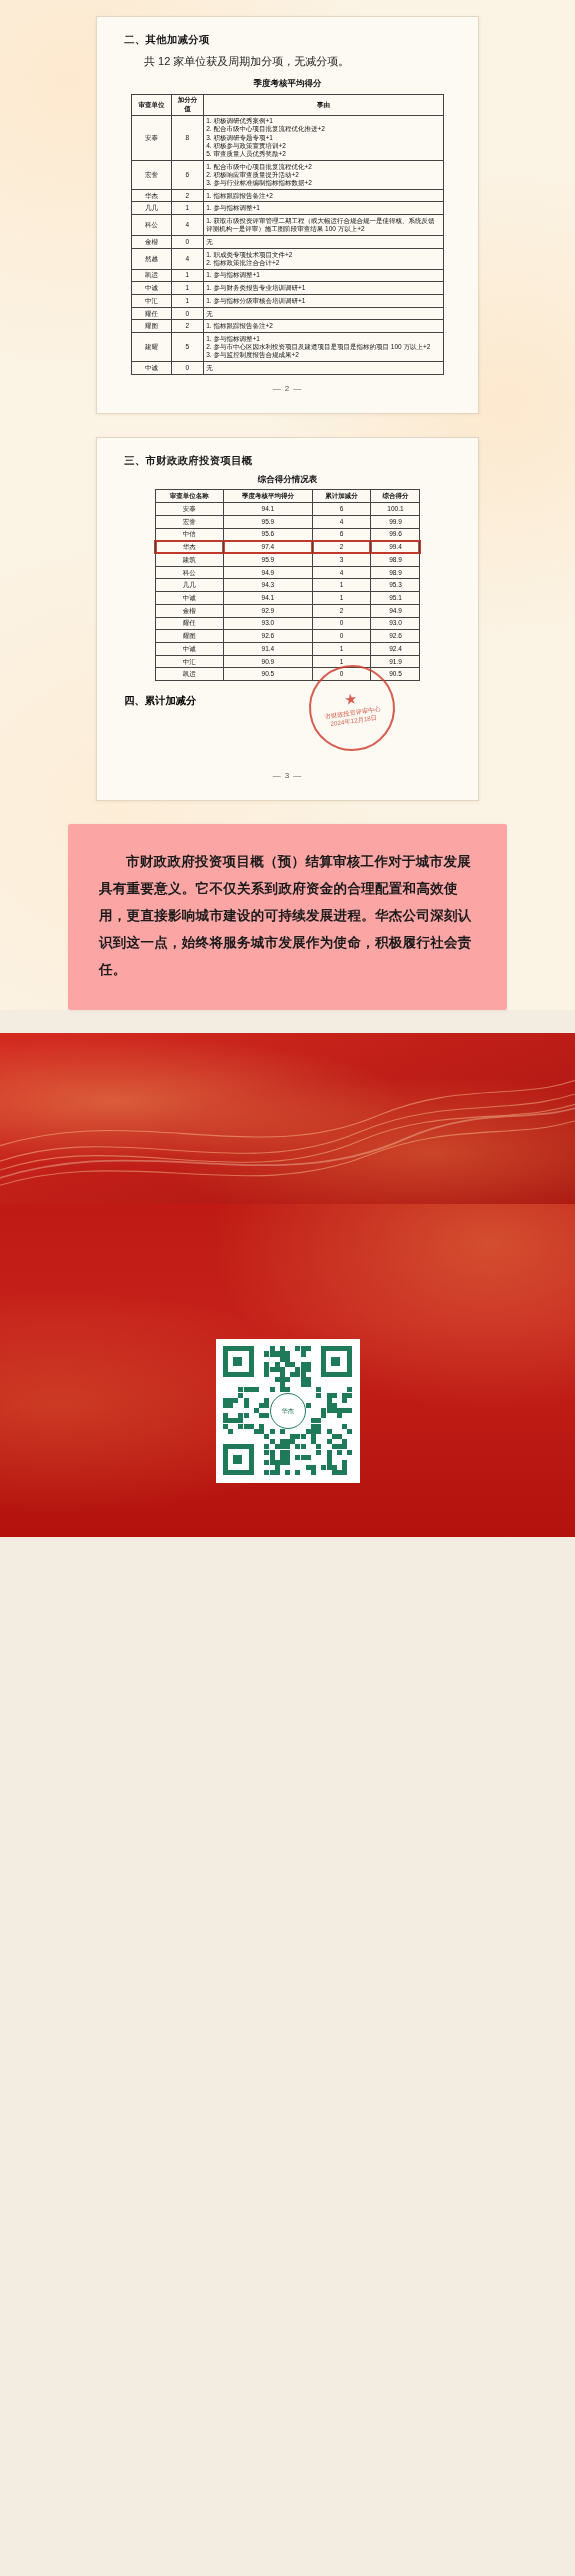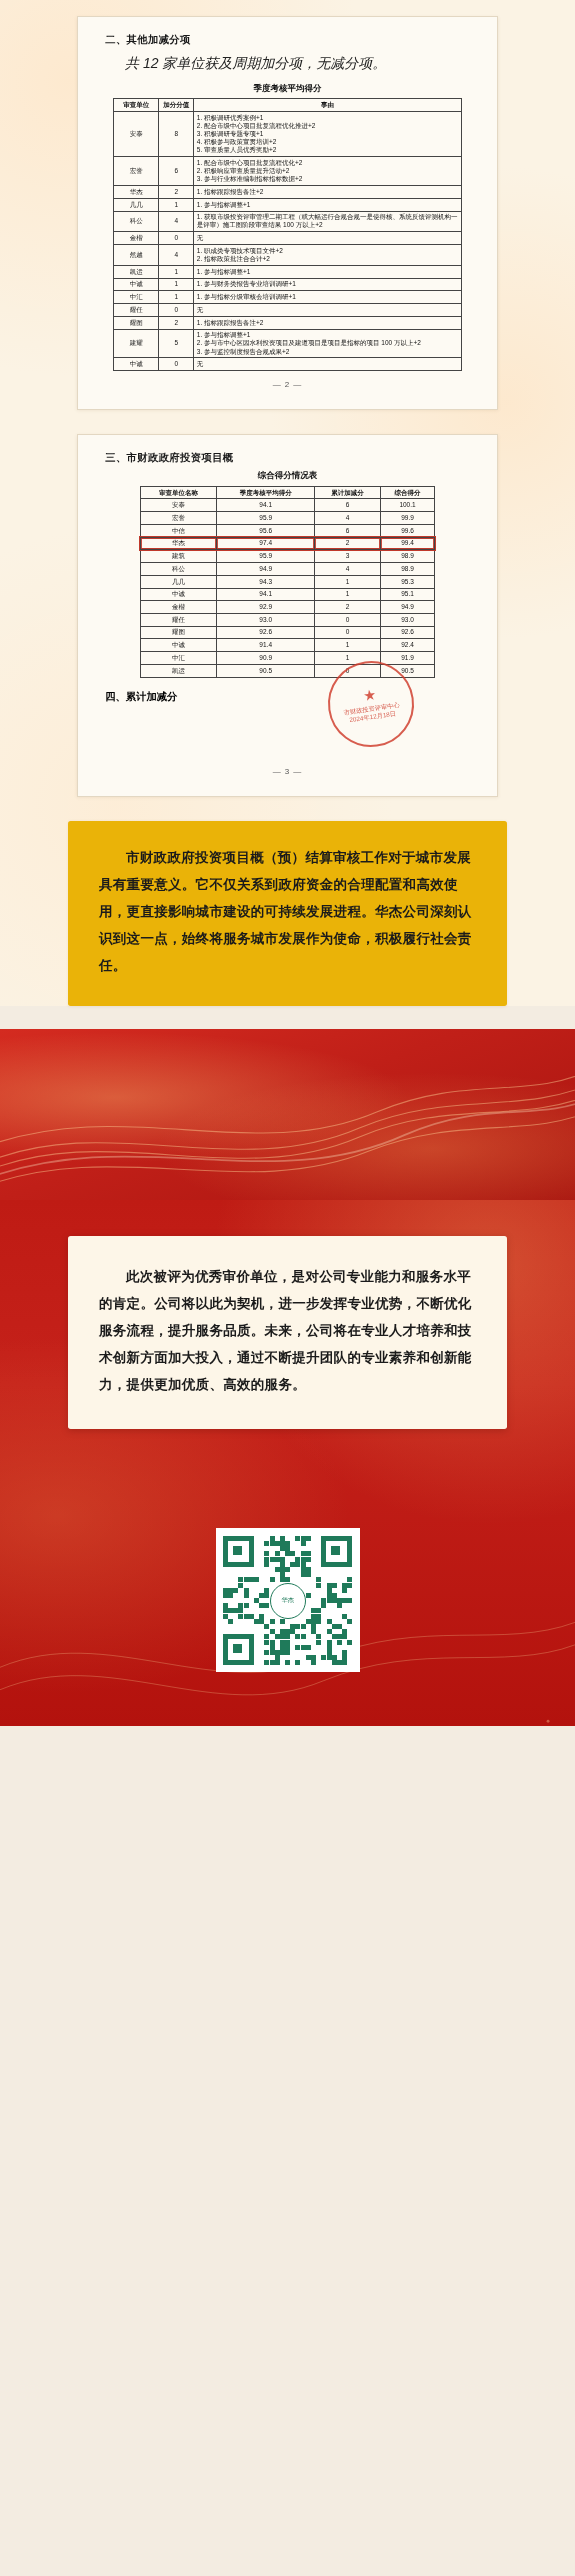"二、其他加减分项" .doc-card { width: 421px -> 383px }
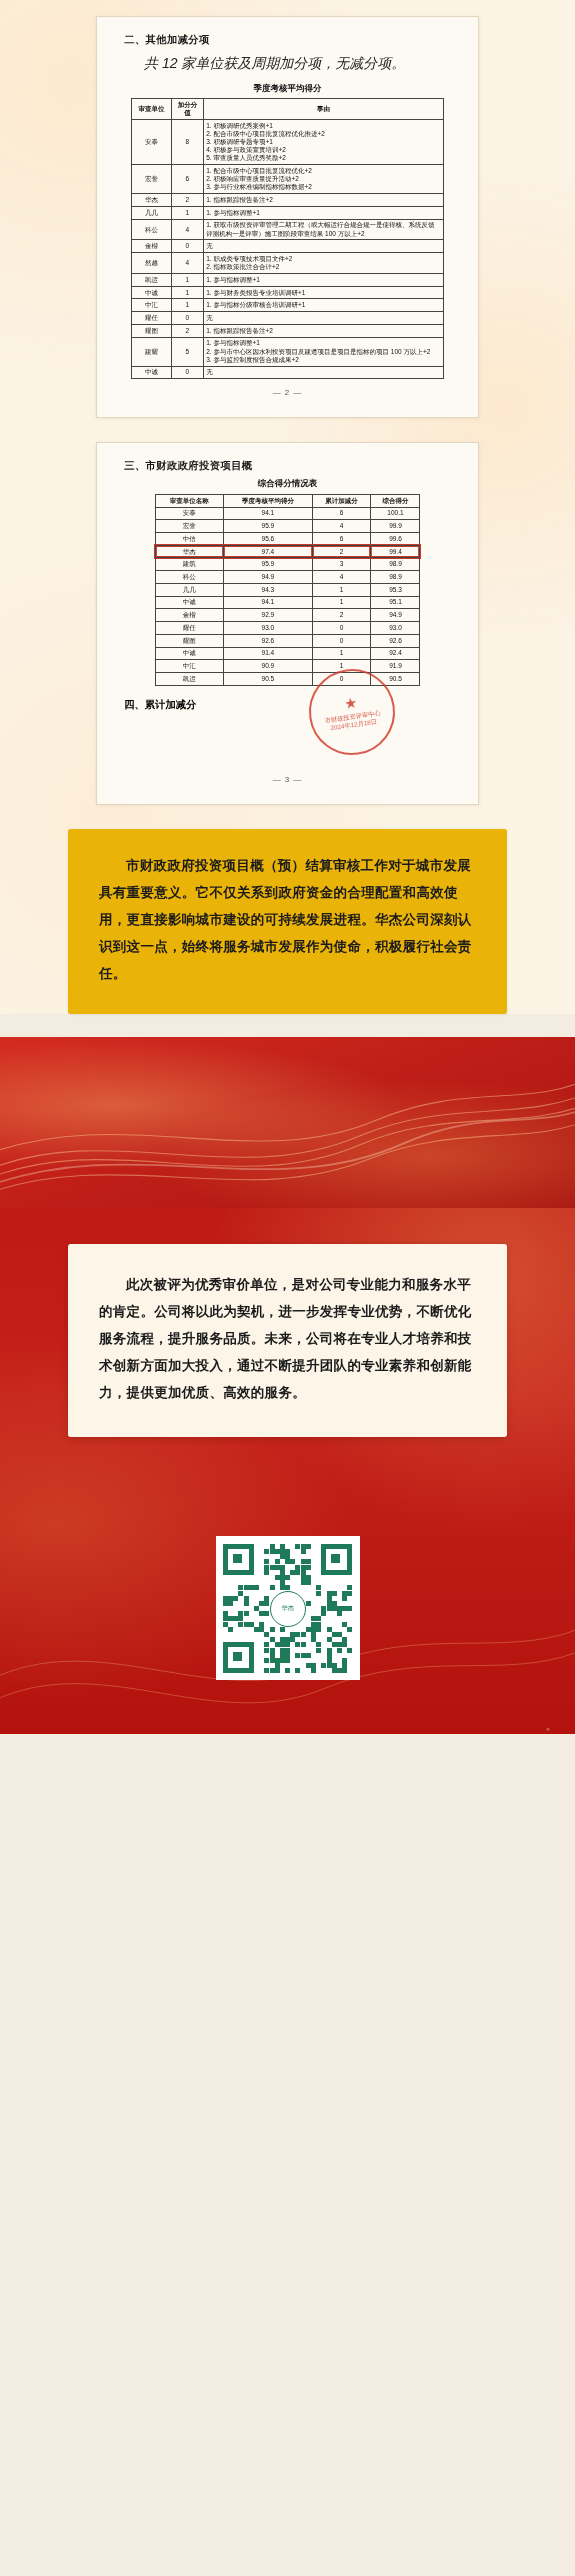"共 12 家单位获及周期加分项，无减分项。" .sec-sub { font-size: 14px -> 11px; font-style: italic -> none }
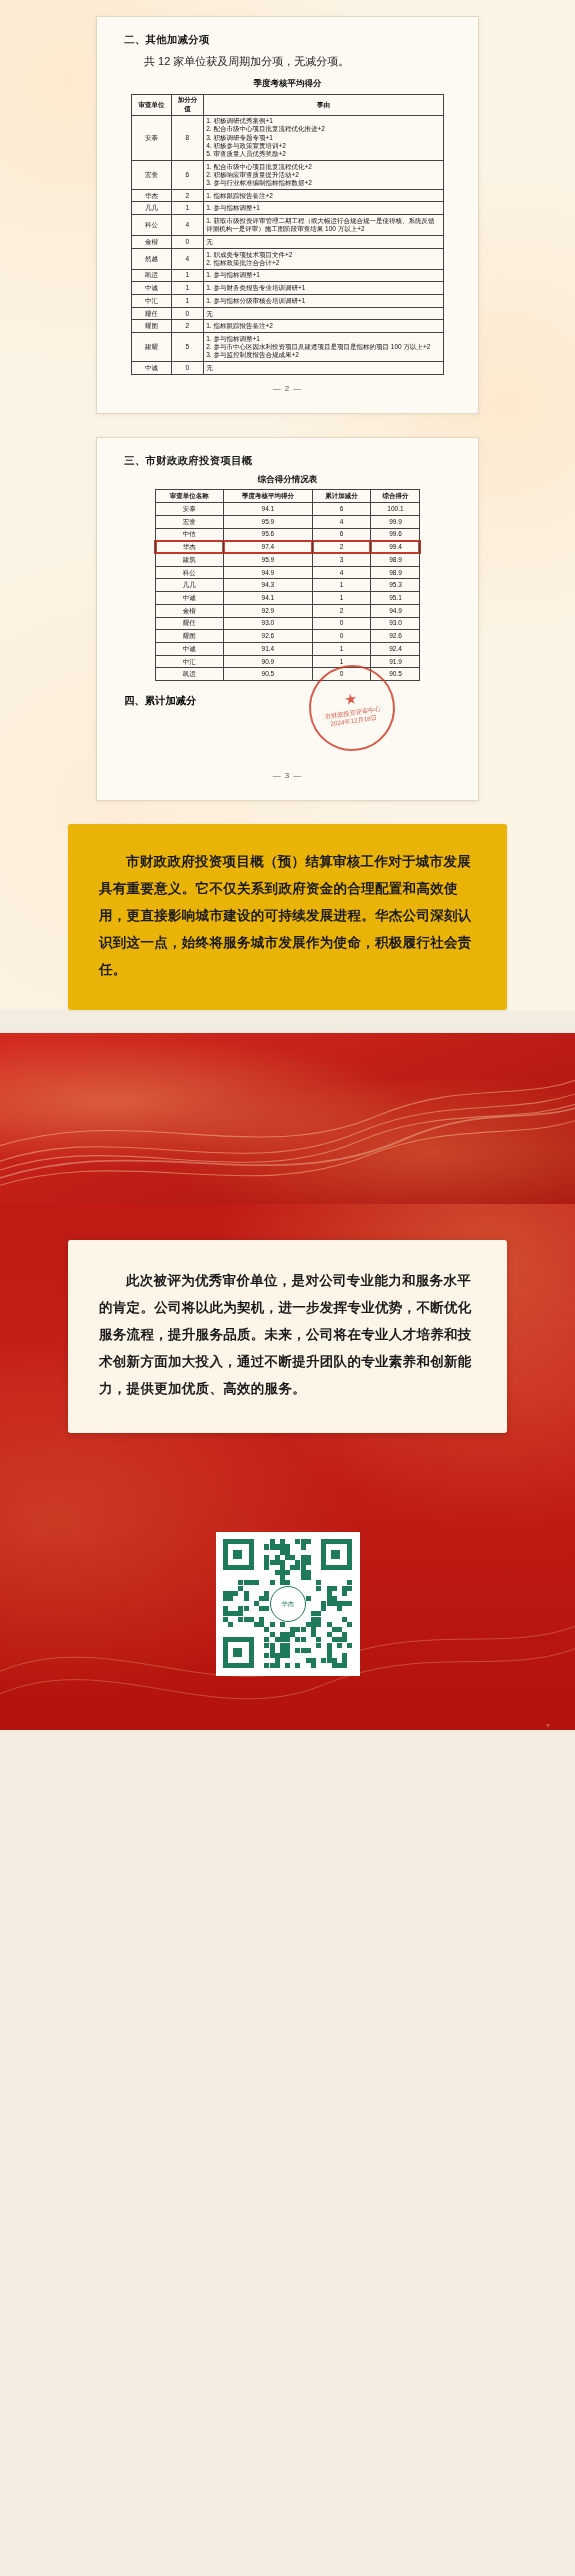"市财政政府投资项目概（预）结算审核工作对于城市发展具有重要意义。它不仅关系到政府" .quote-card { background: #eab308 -> #fca5a5 }
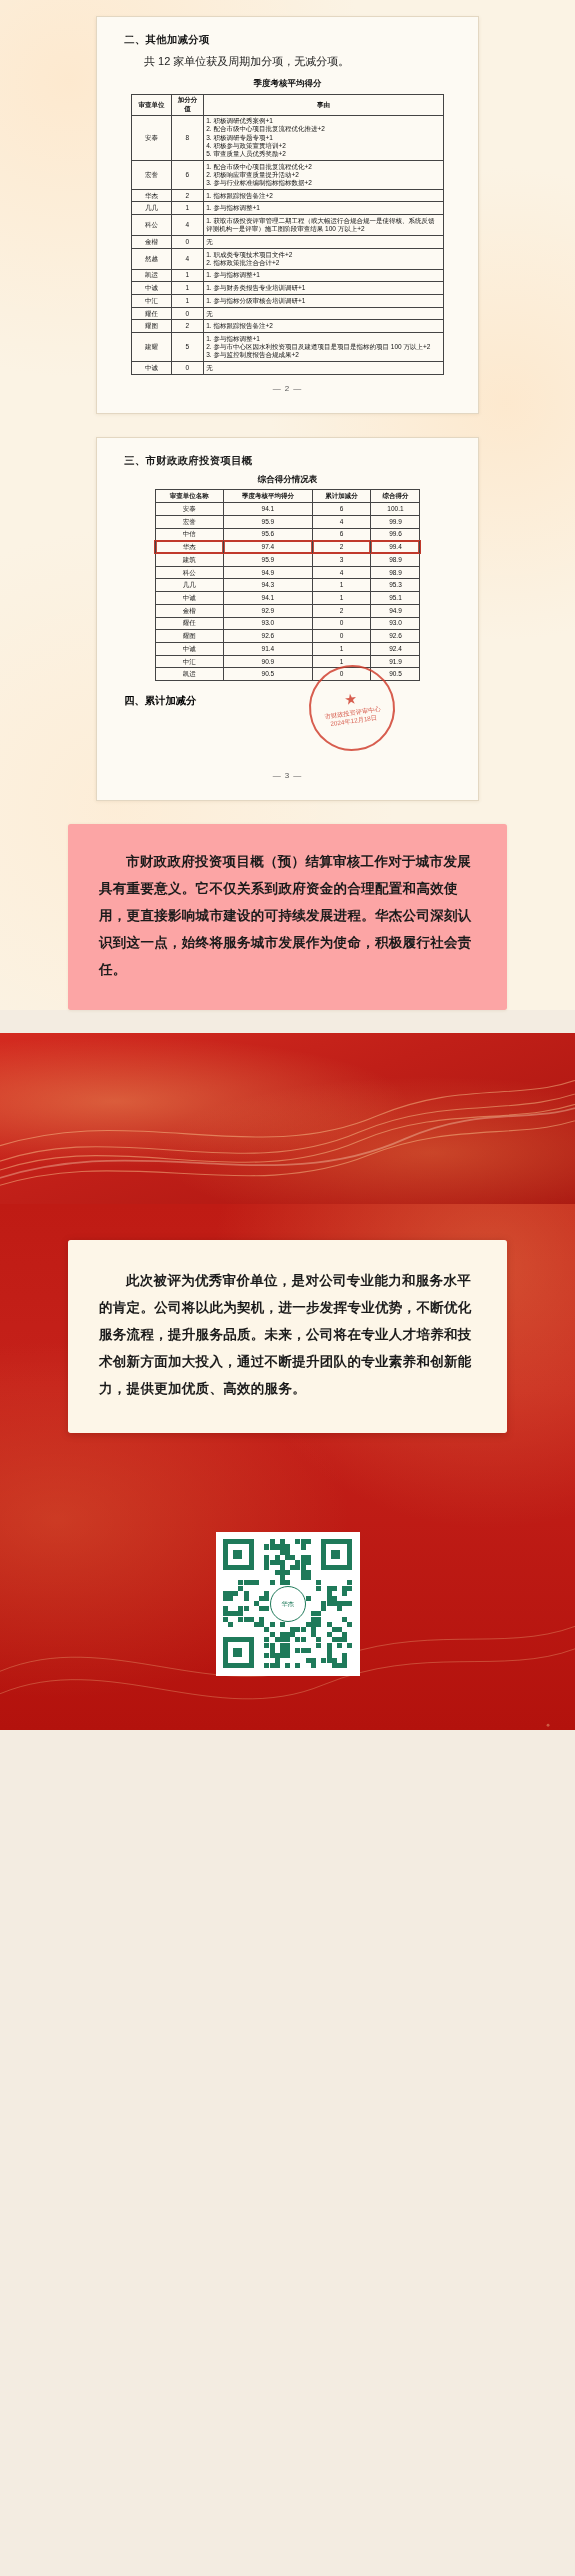"此次被评为优秀审价单位，是对公司专业能力和服务水平的肯定。公司将以此为契机，进一" div.cream-card { html: <div> <p>此次被评为优秀审价单位，是对公司专业能力和服务水平的肯定。公司将以此为契机，进一步发挥专业优势，不断优化服务流程，提升服务品质。未来，公司将在专业人才培养和技术创新方面加大投入，通过不断提升团队的专业素养和创新能力，提供更加优质、高效的服务。</p> </div> -> none }
